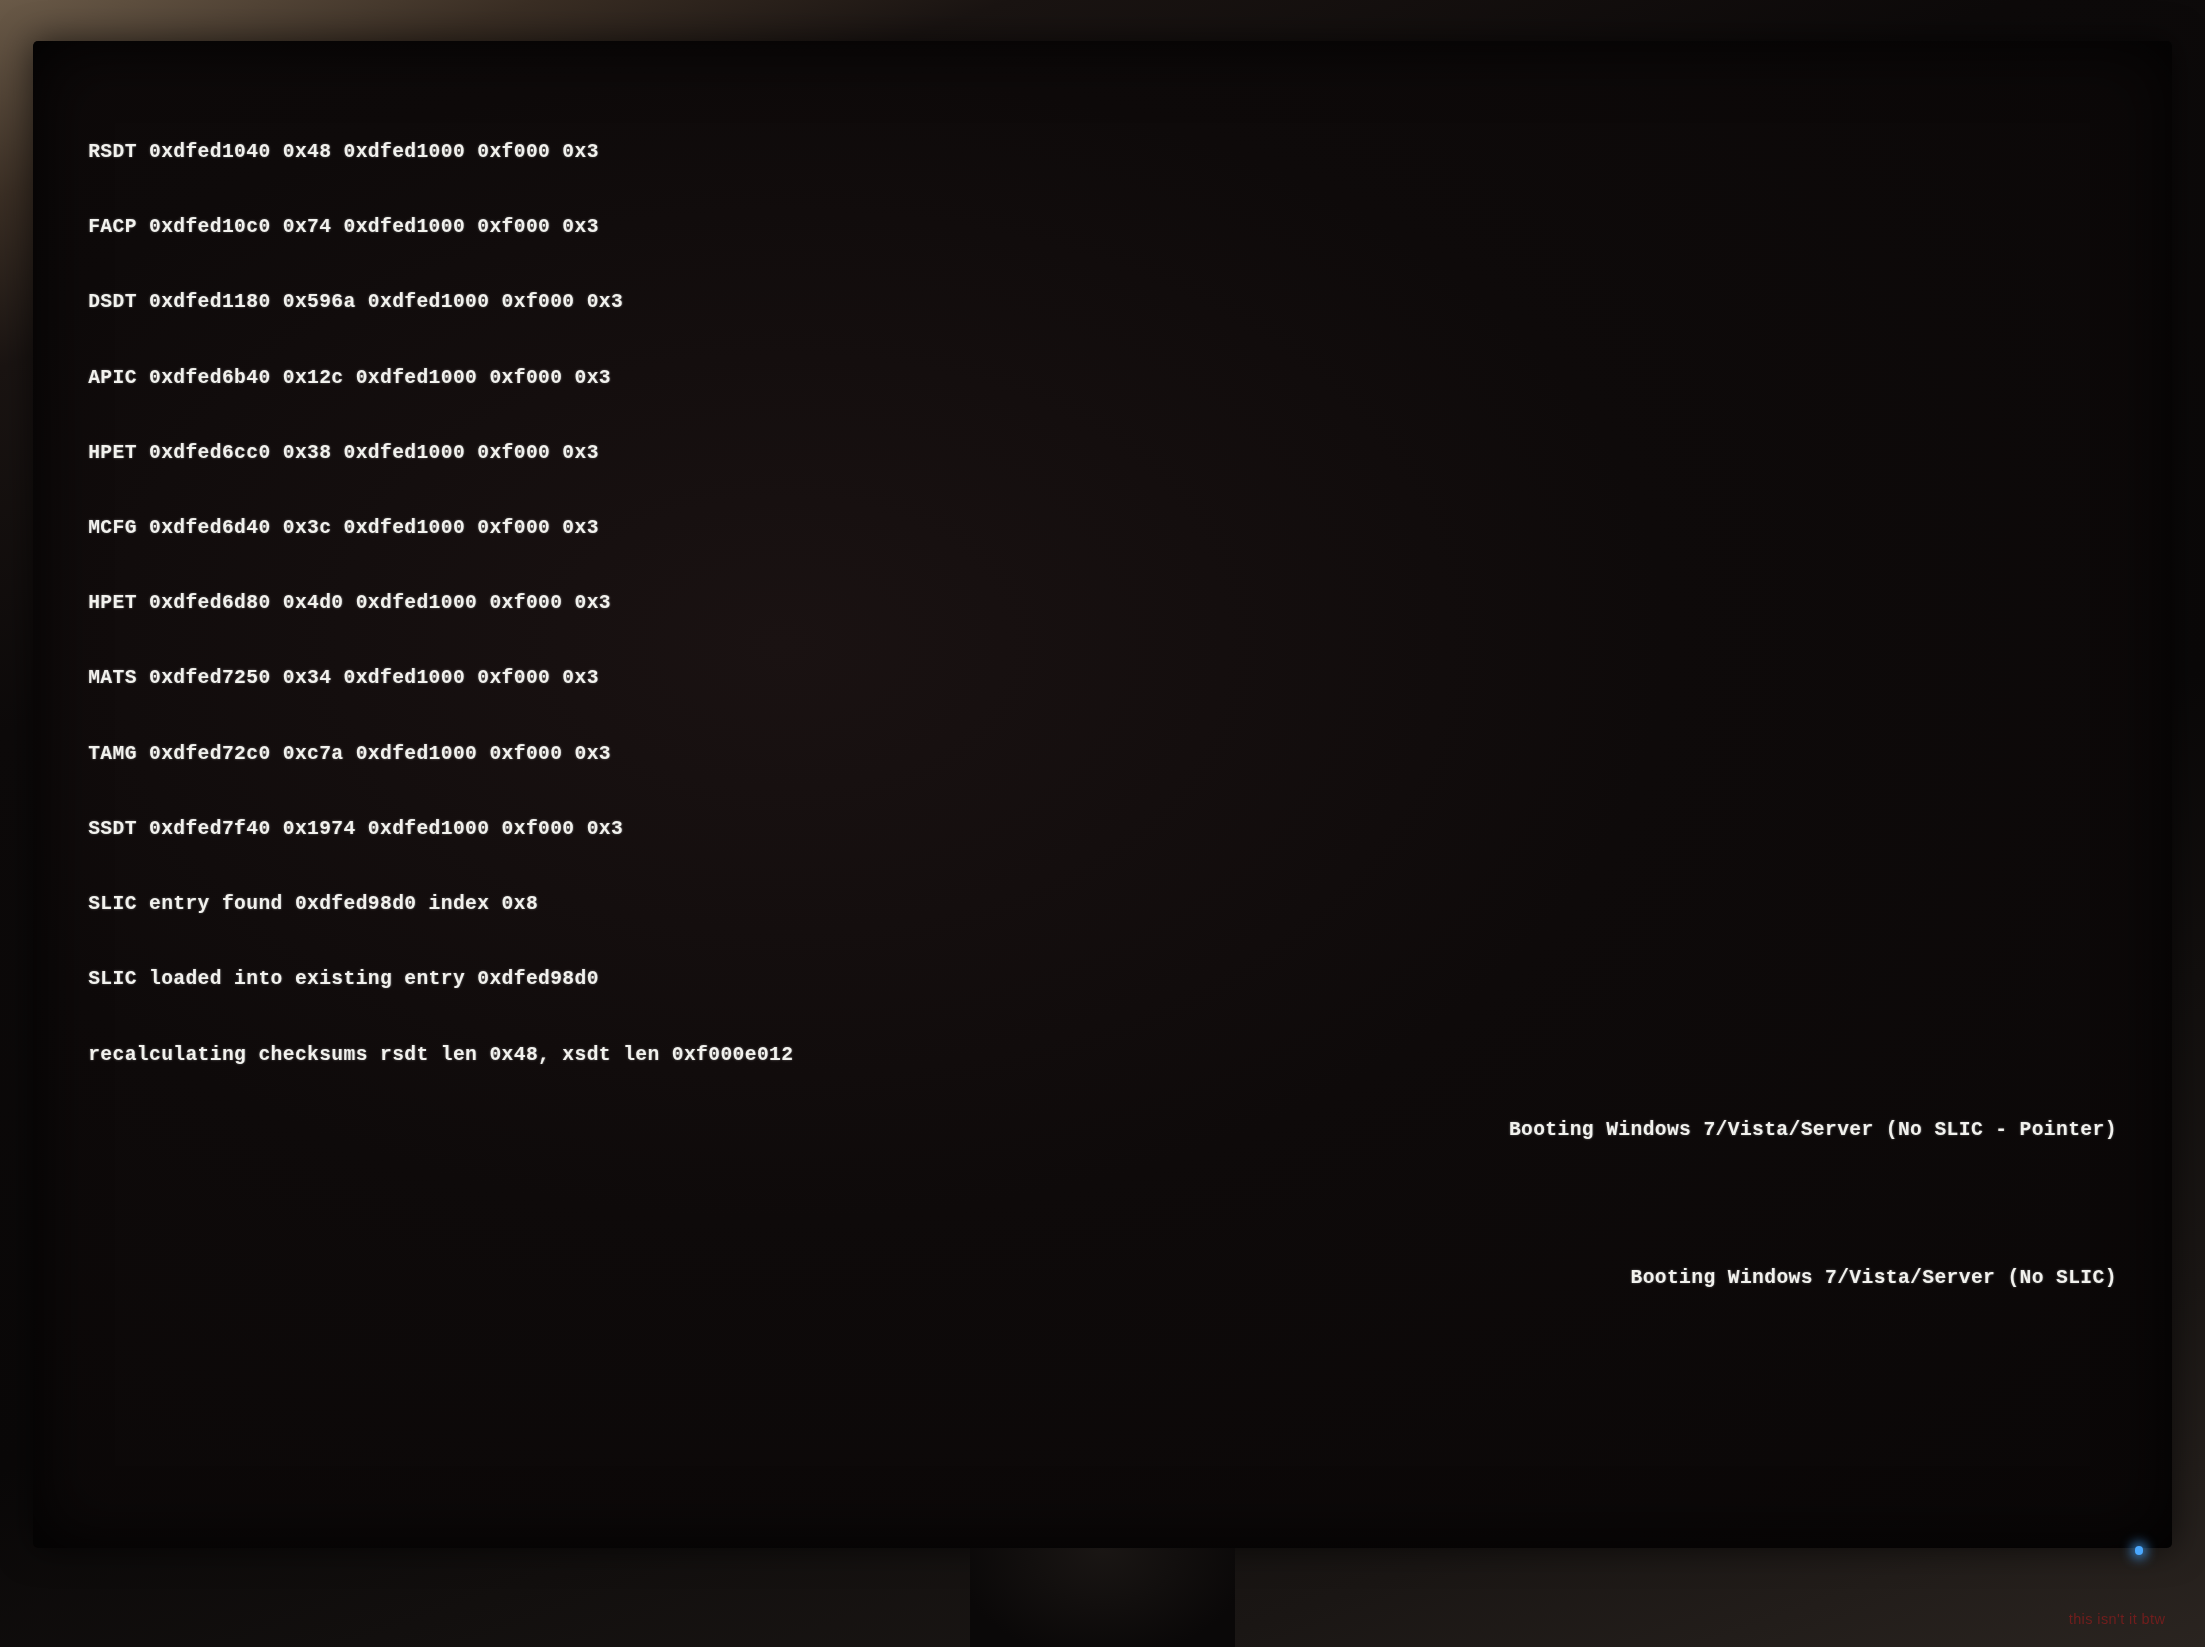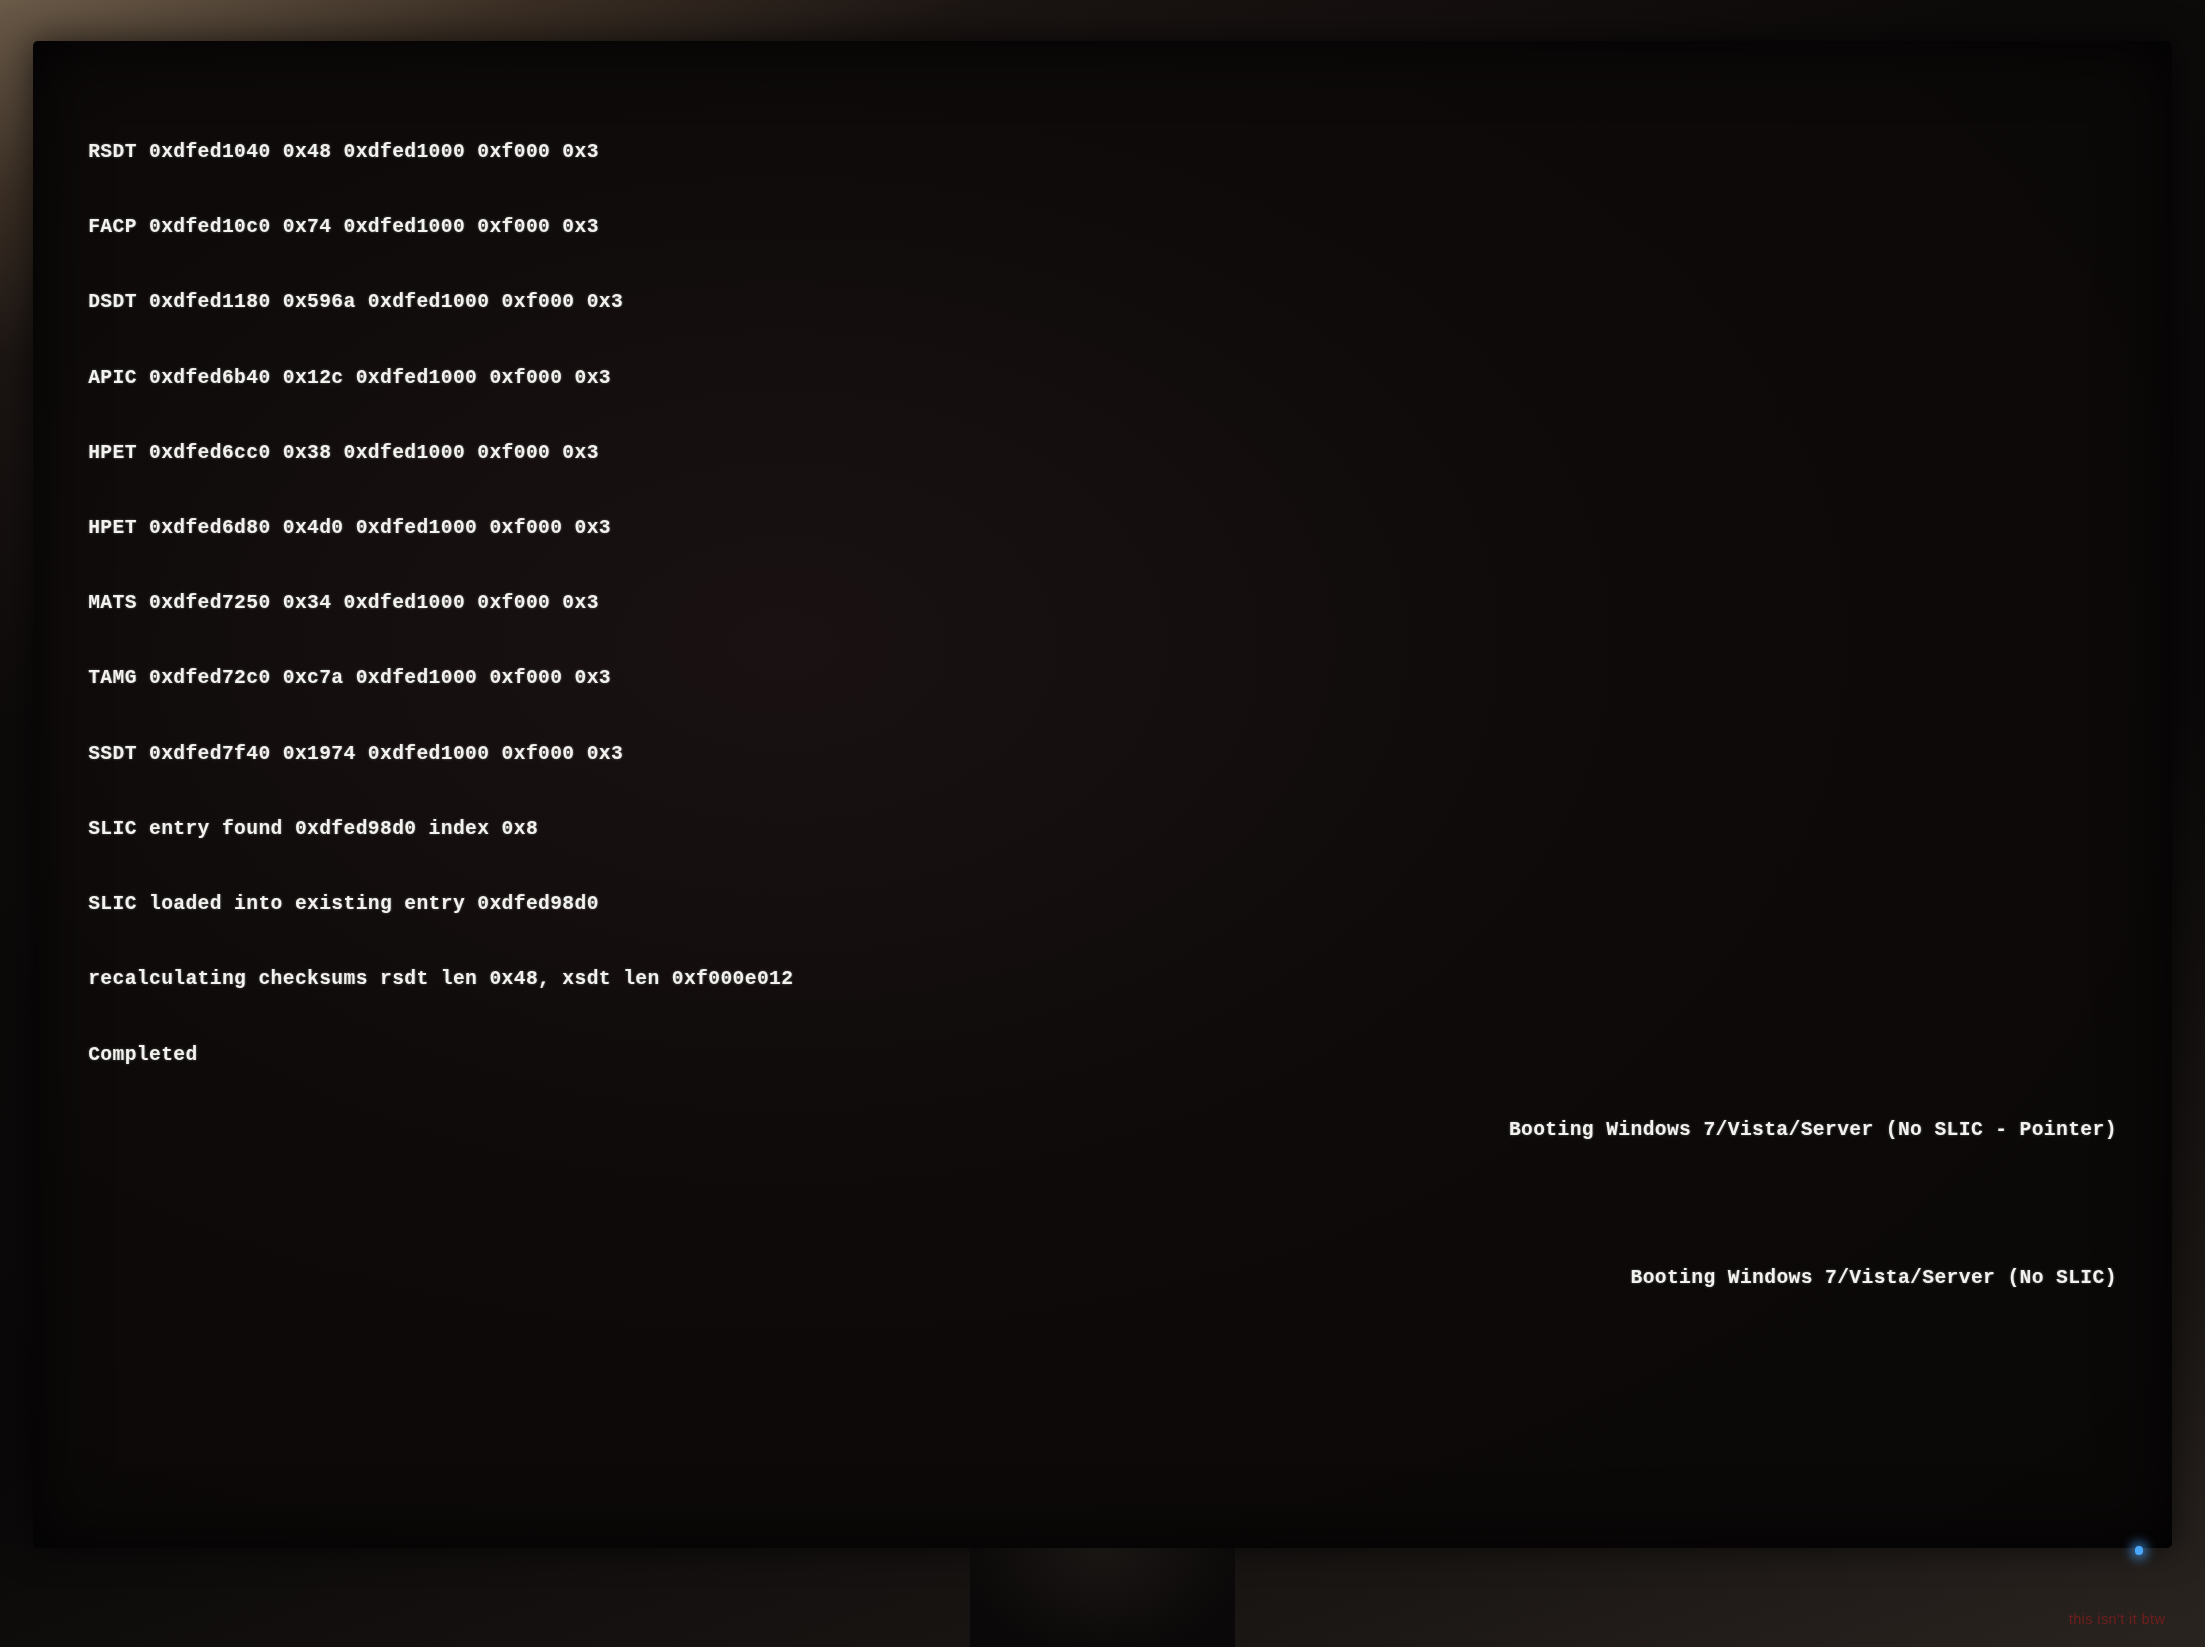"MCFG 0xdfed6d40 0x3c 0xdfed1000 0xf000" span.line { html: none -> <span>MCFG 0xdfed6d40 0x3c 0xdfed1000 0xf000 0x3</span> }
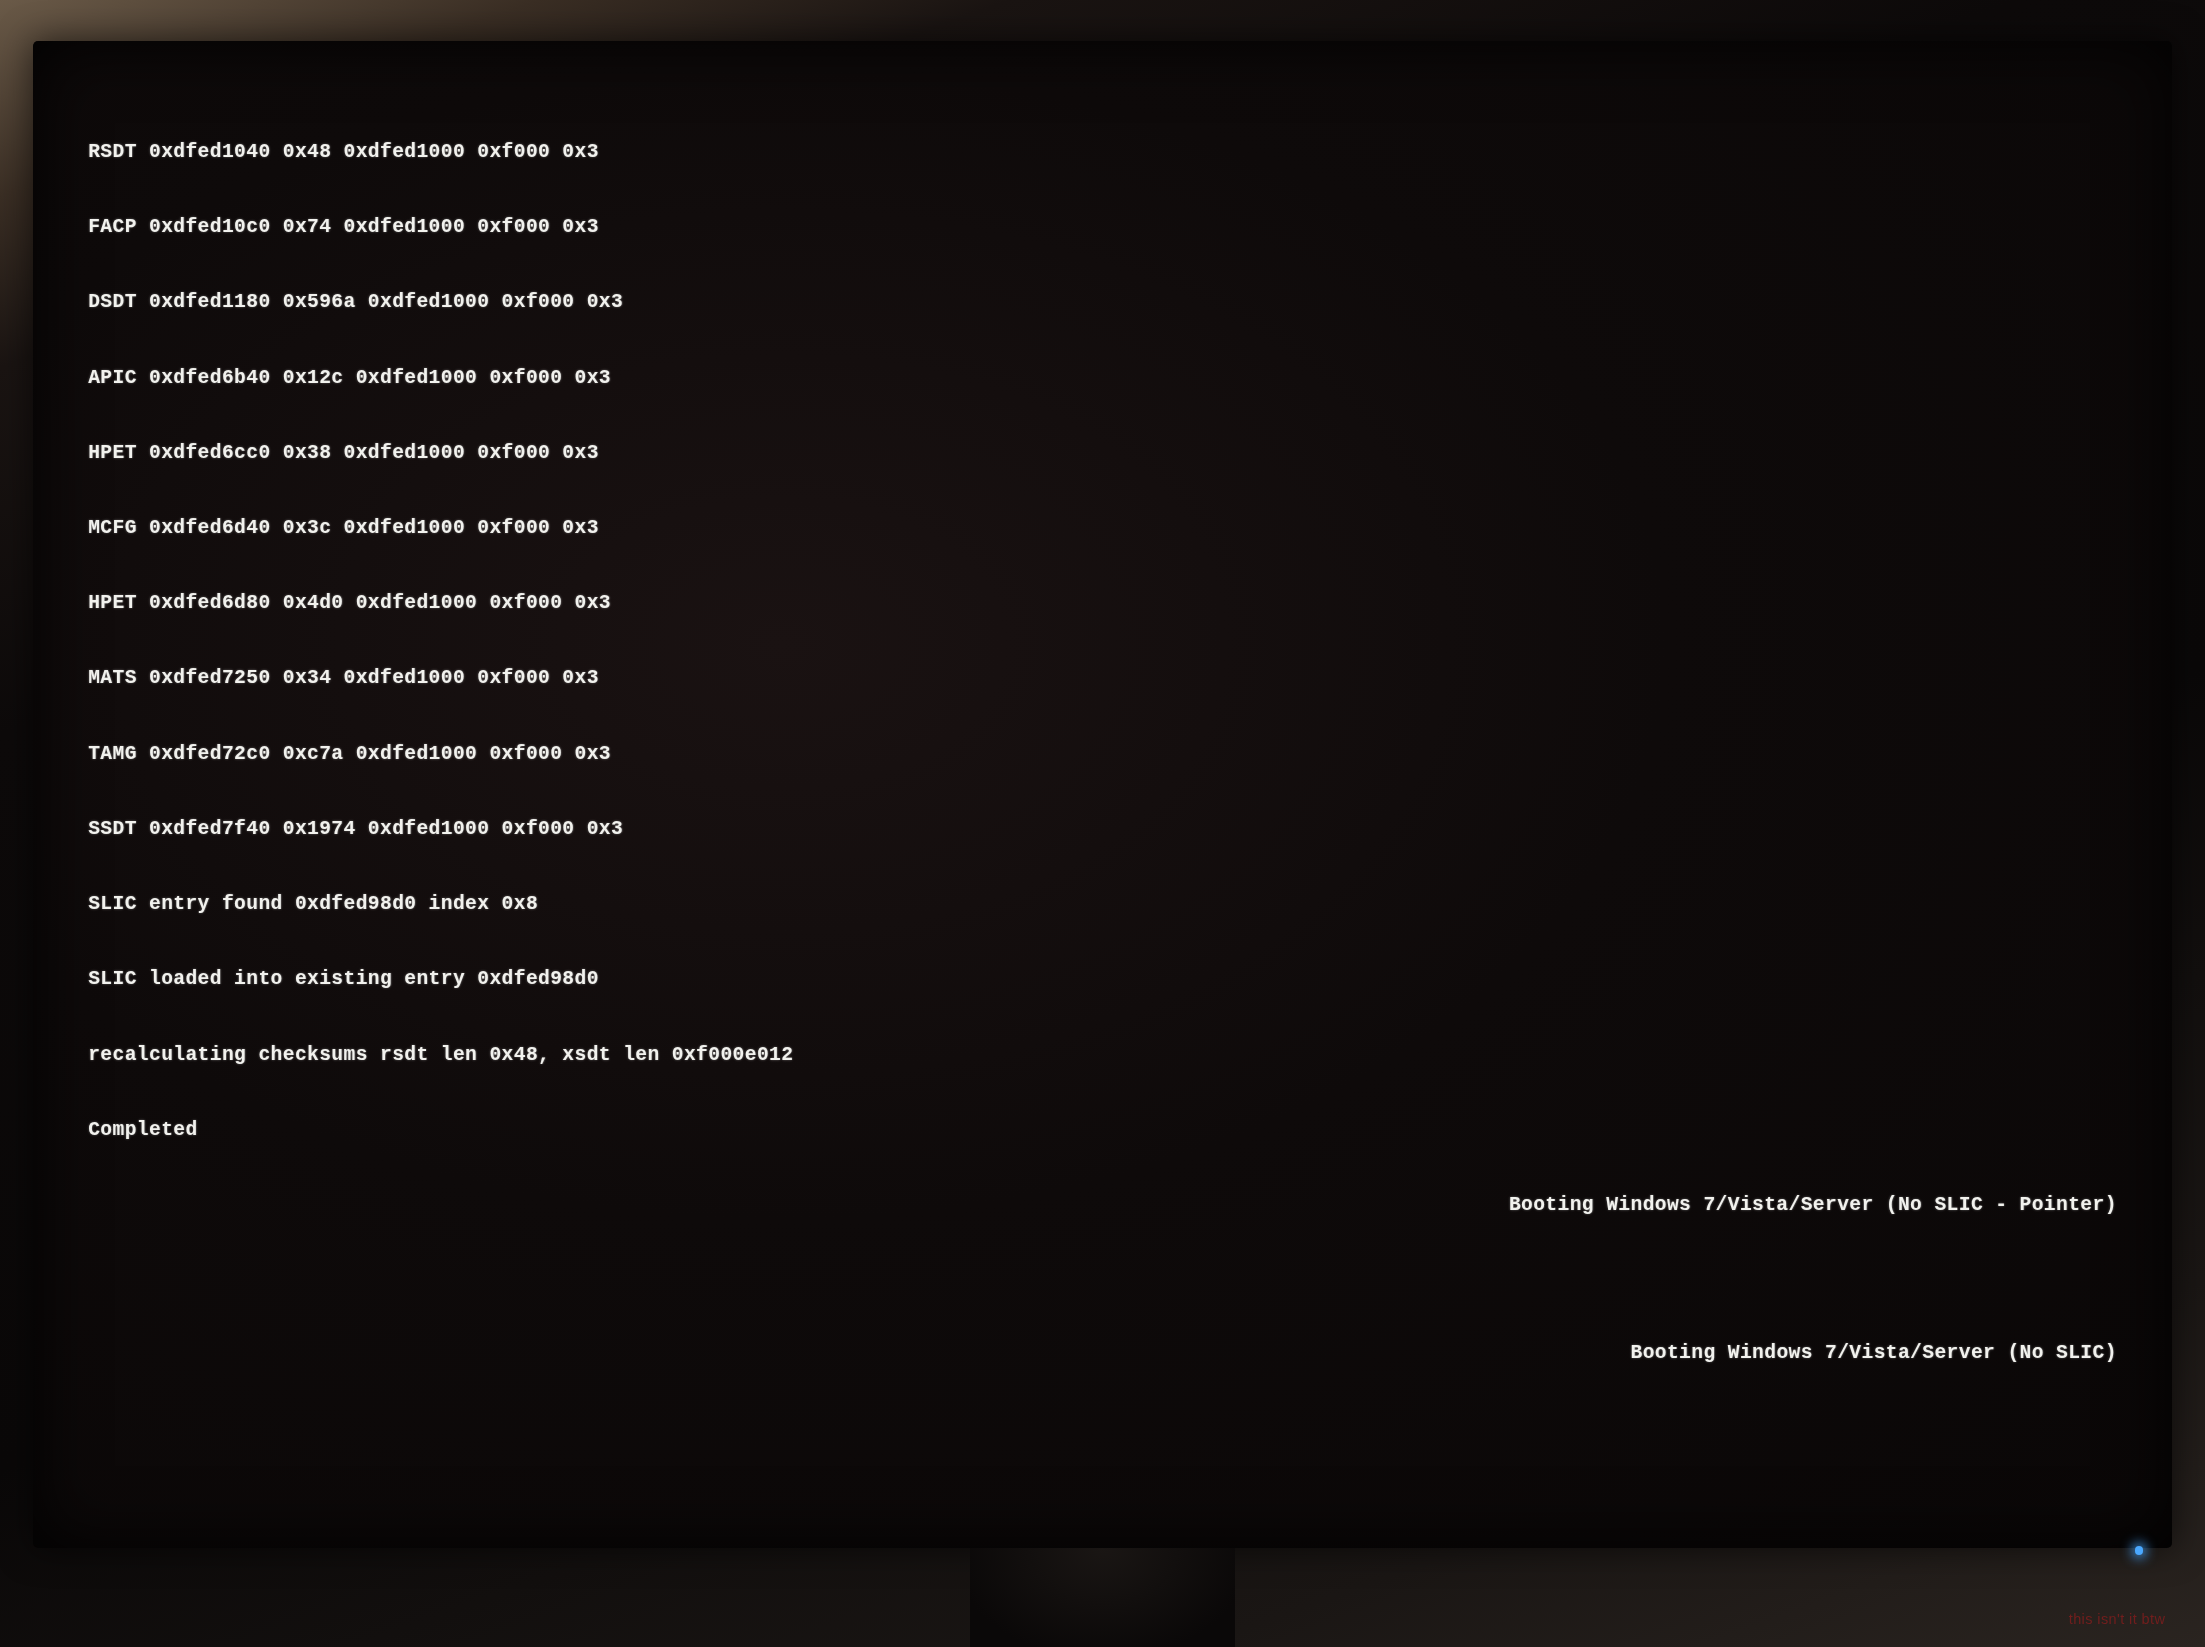"Completed" span.line { html: <span>Completed</span> -> none }
